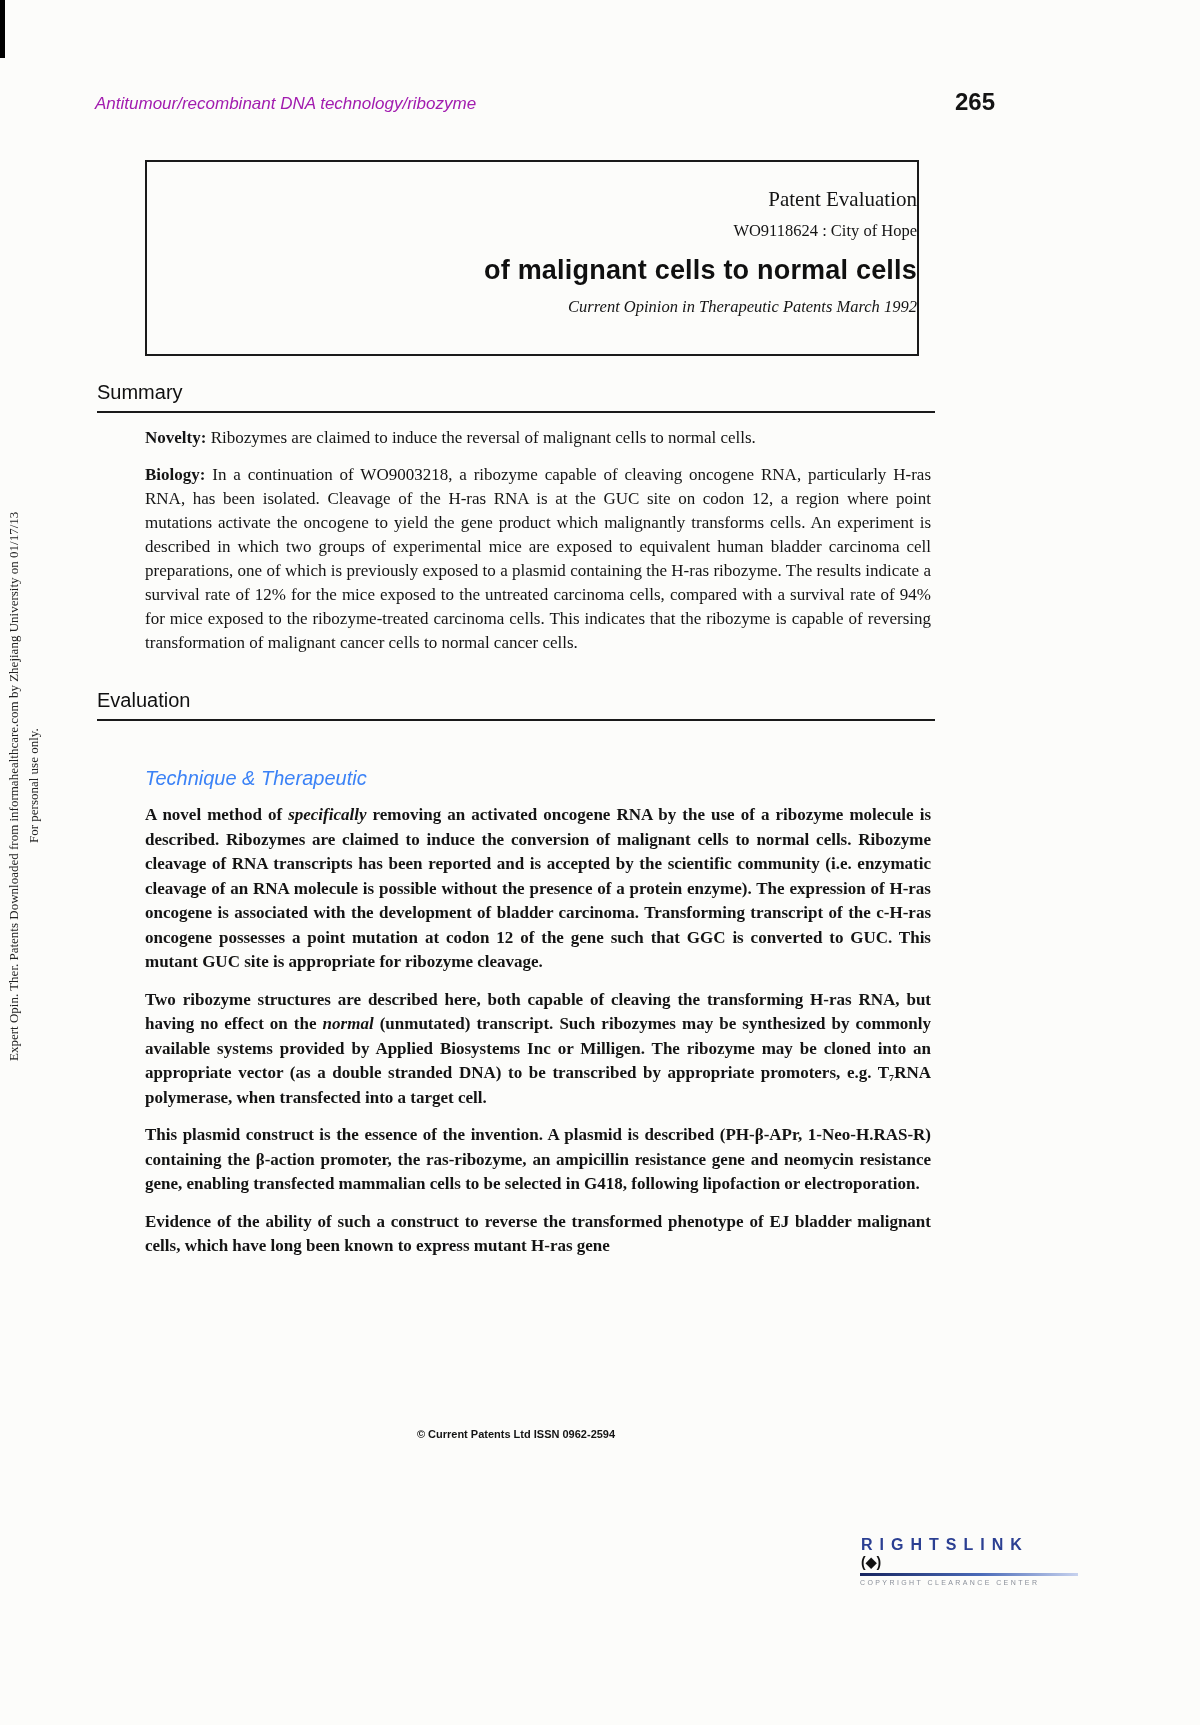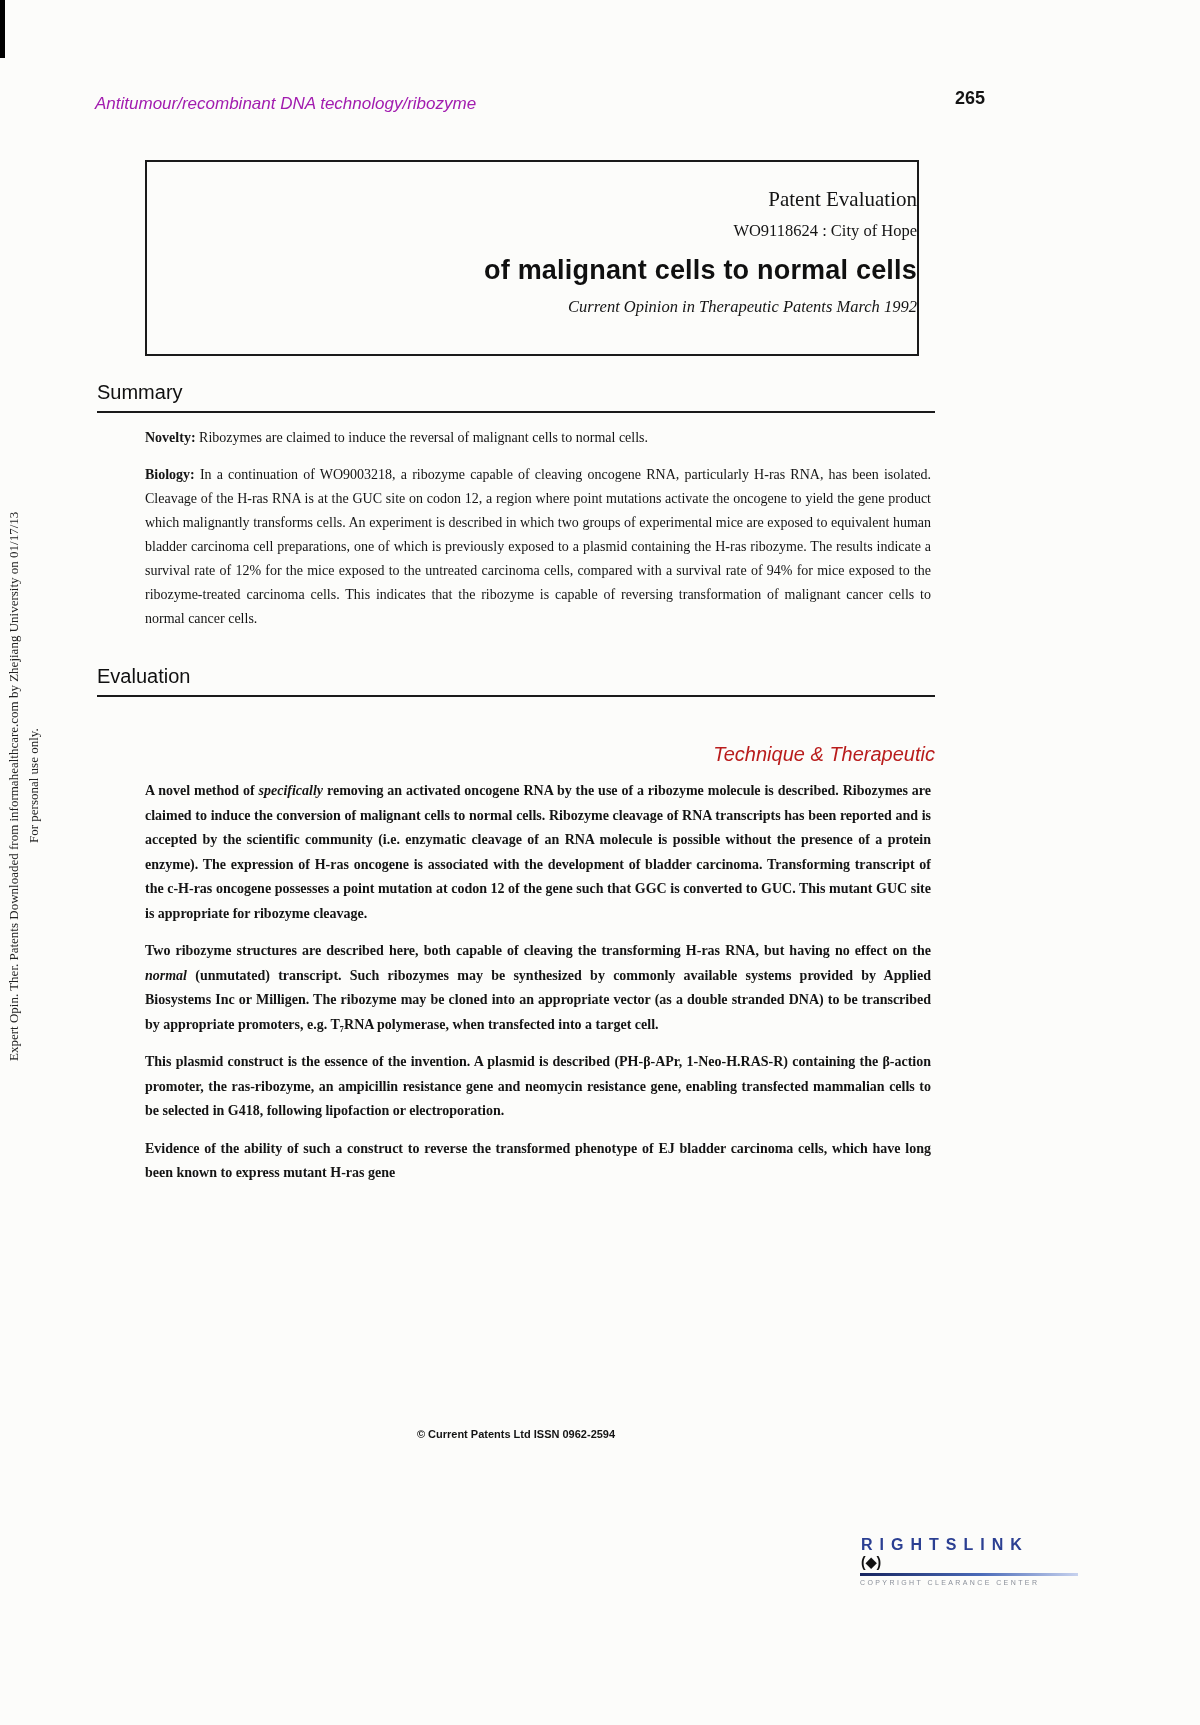"265" .page-number { font-size: 18px -> 24px }
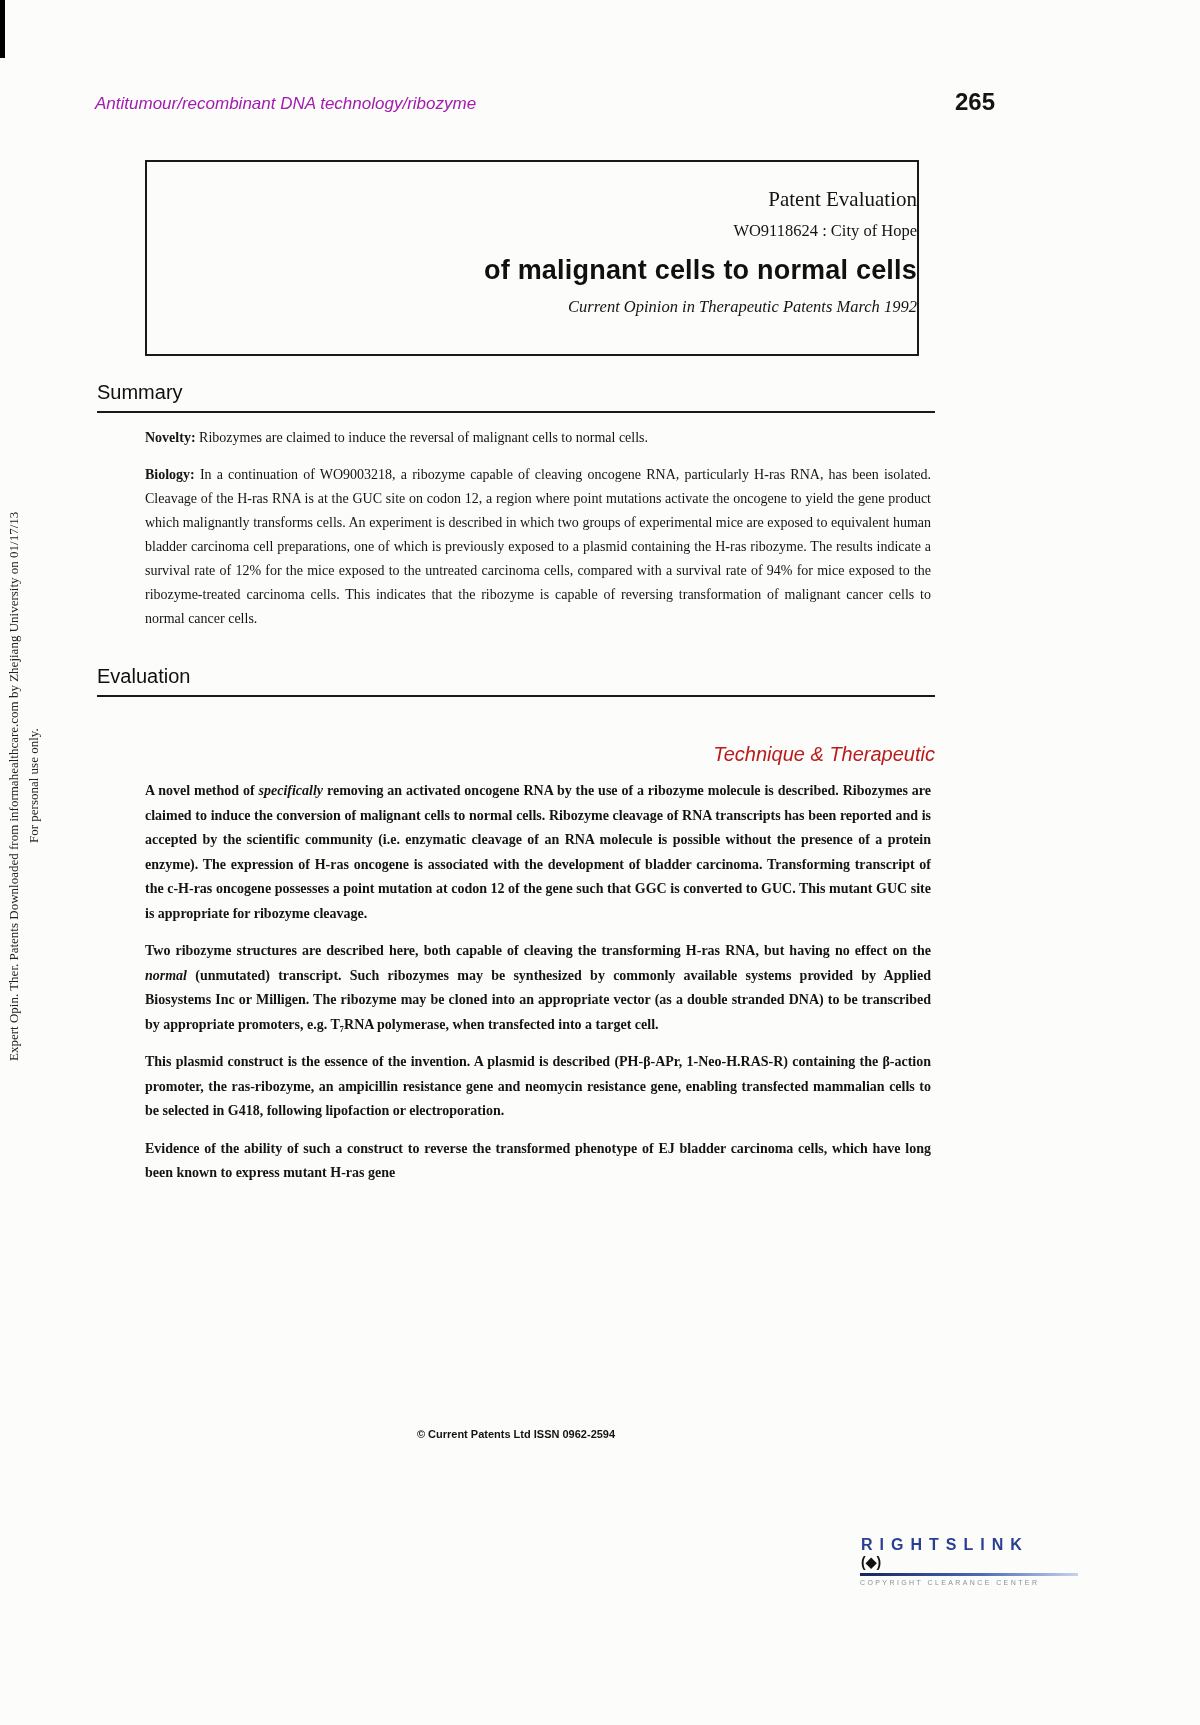"Novelty: Ribozymes are claimed to" p.body-par { font-size: 14px -> 17px }
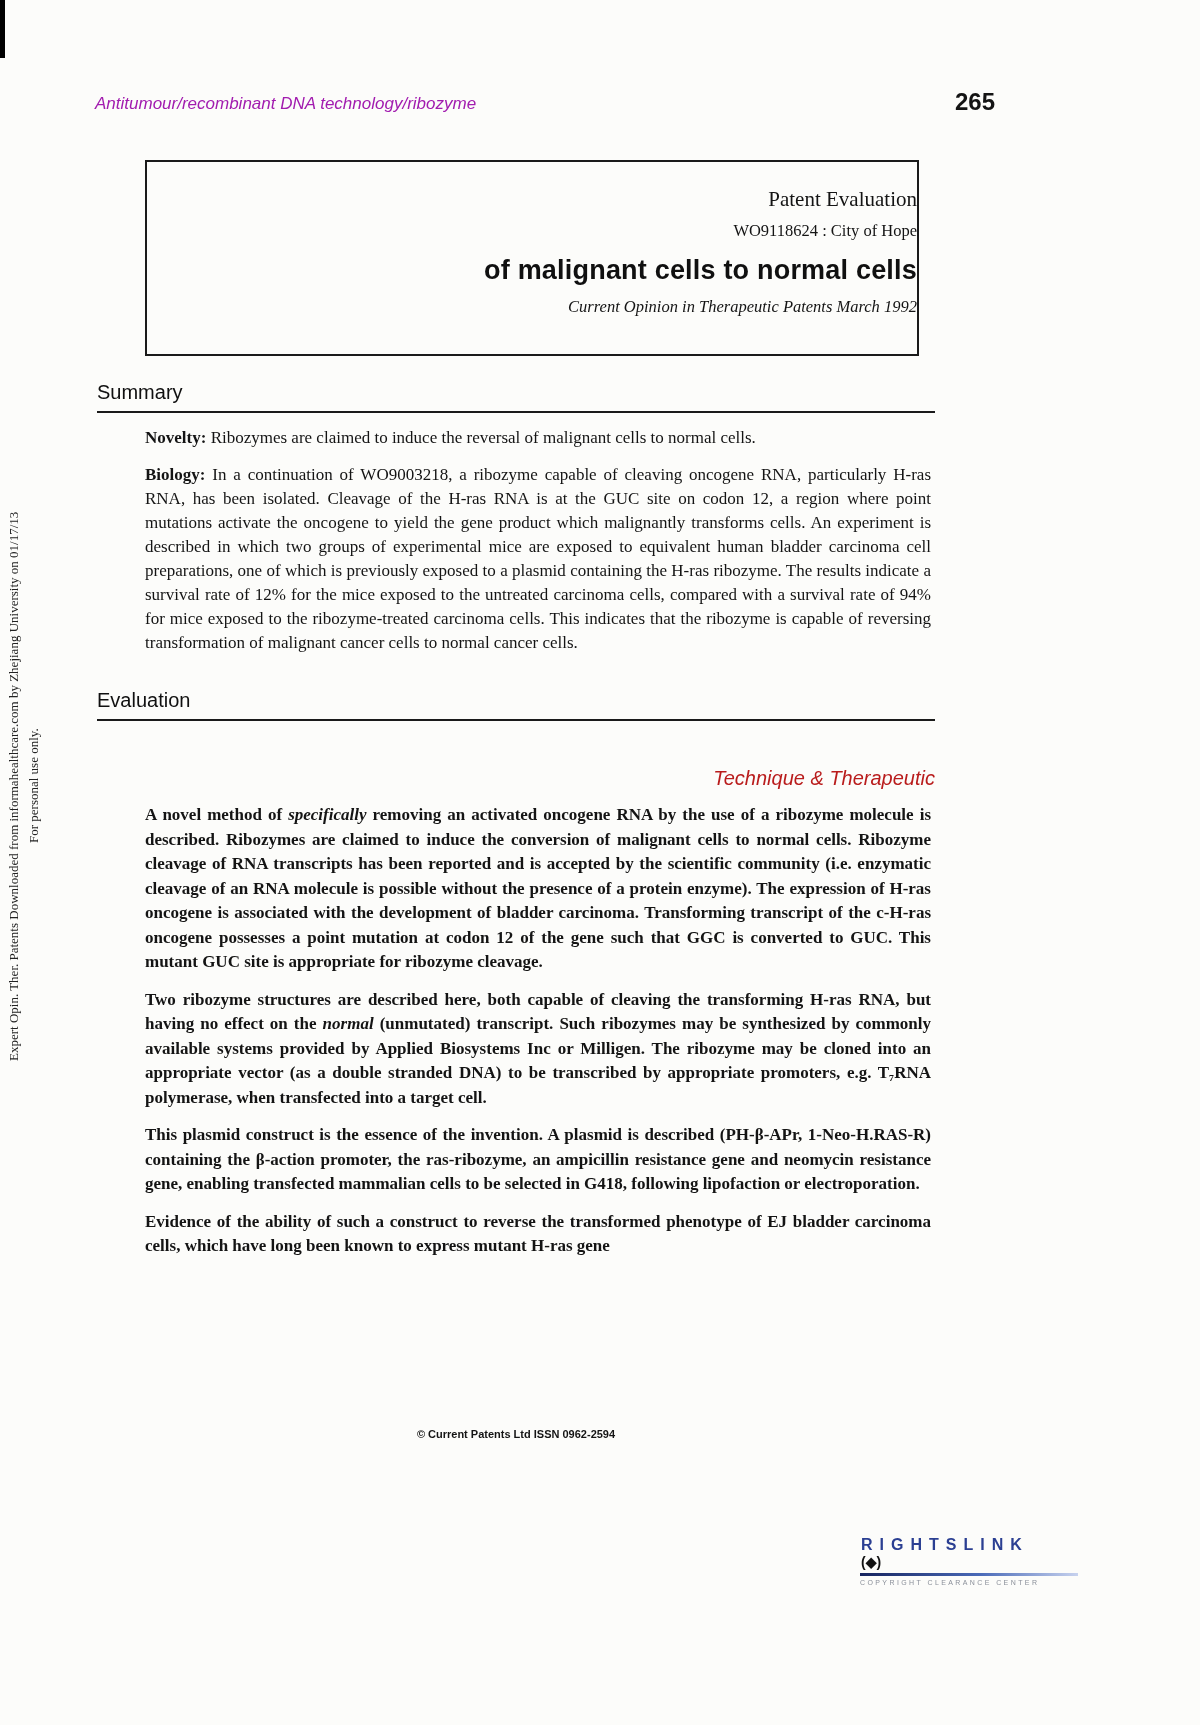"Technique & Therapeutic" .sub-heading { color: #b91c1c -> #3b82f6; text-align: right -> none }
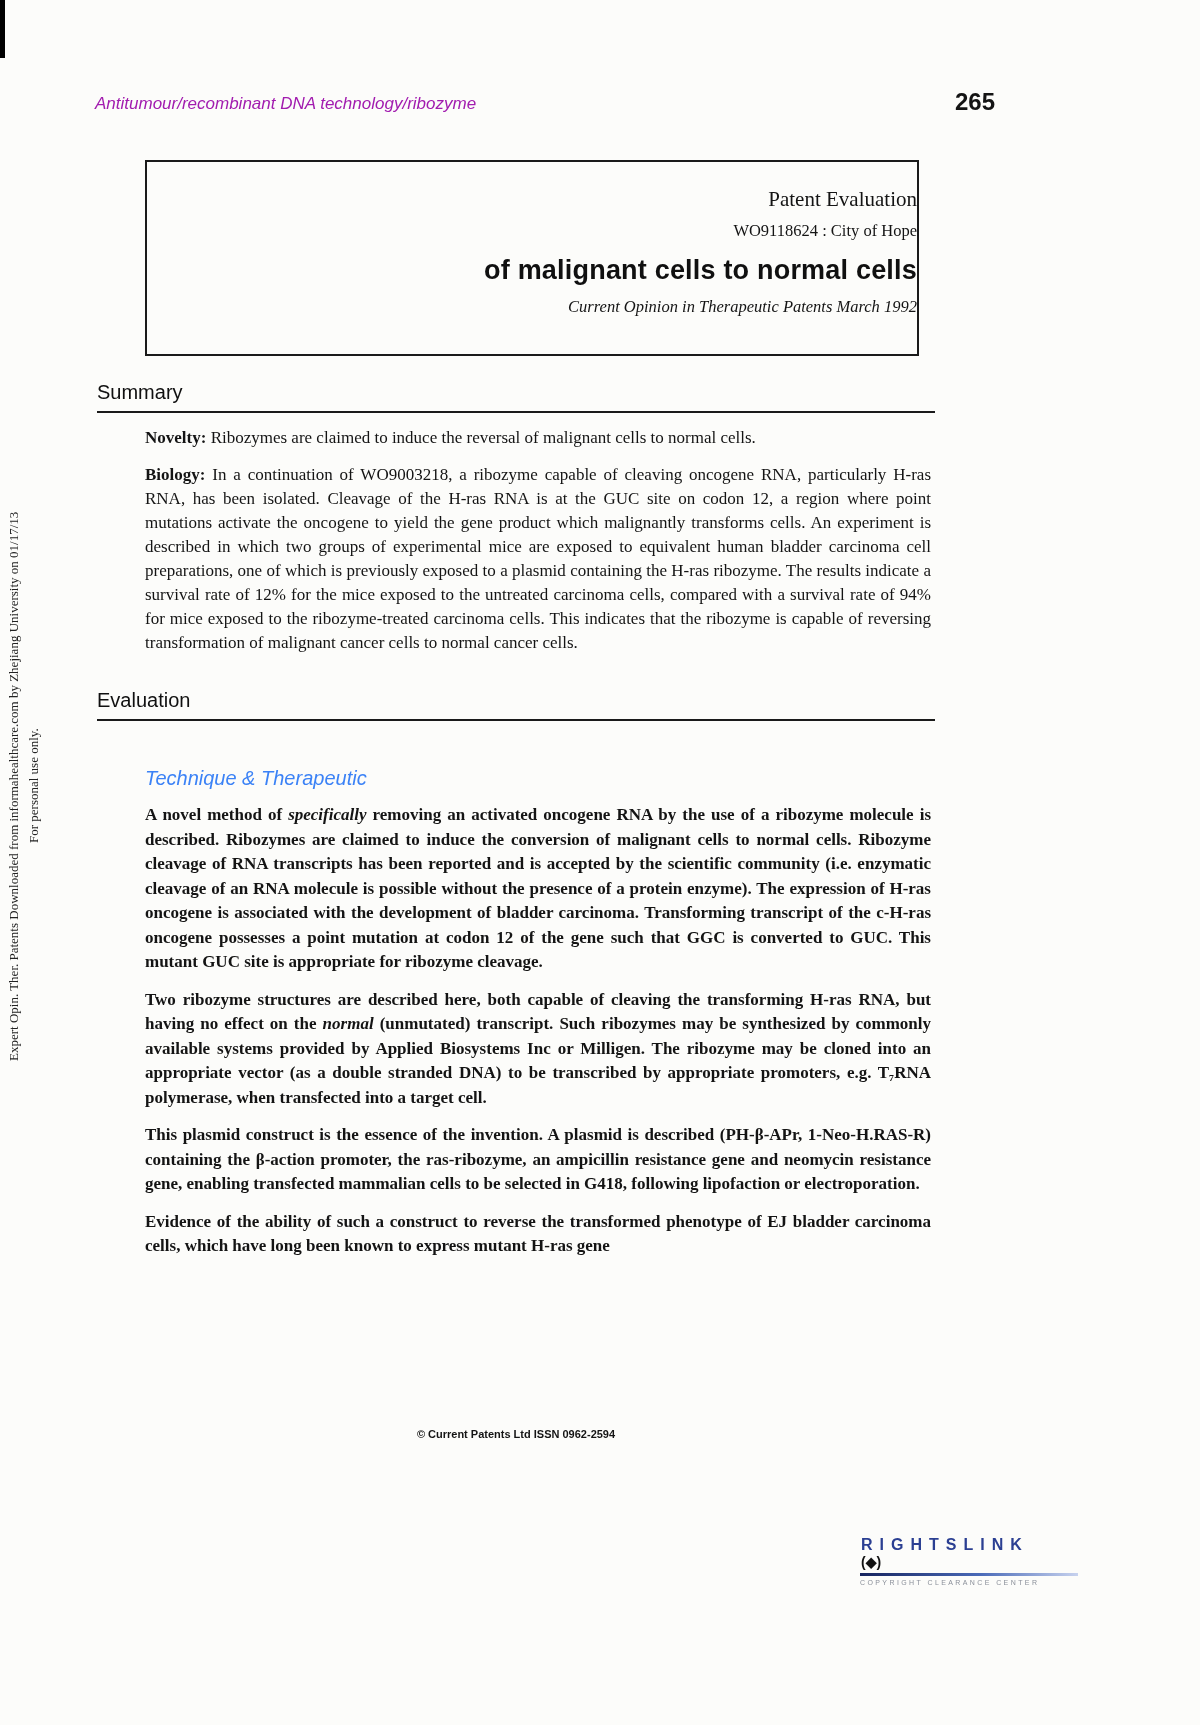"Evidence of the ability of" span { text: carcinoma -> malignant }
